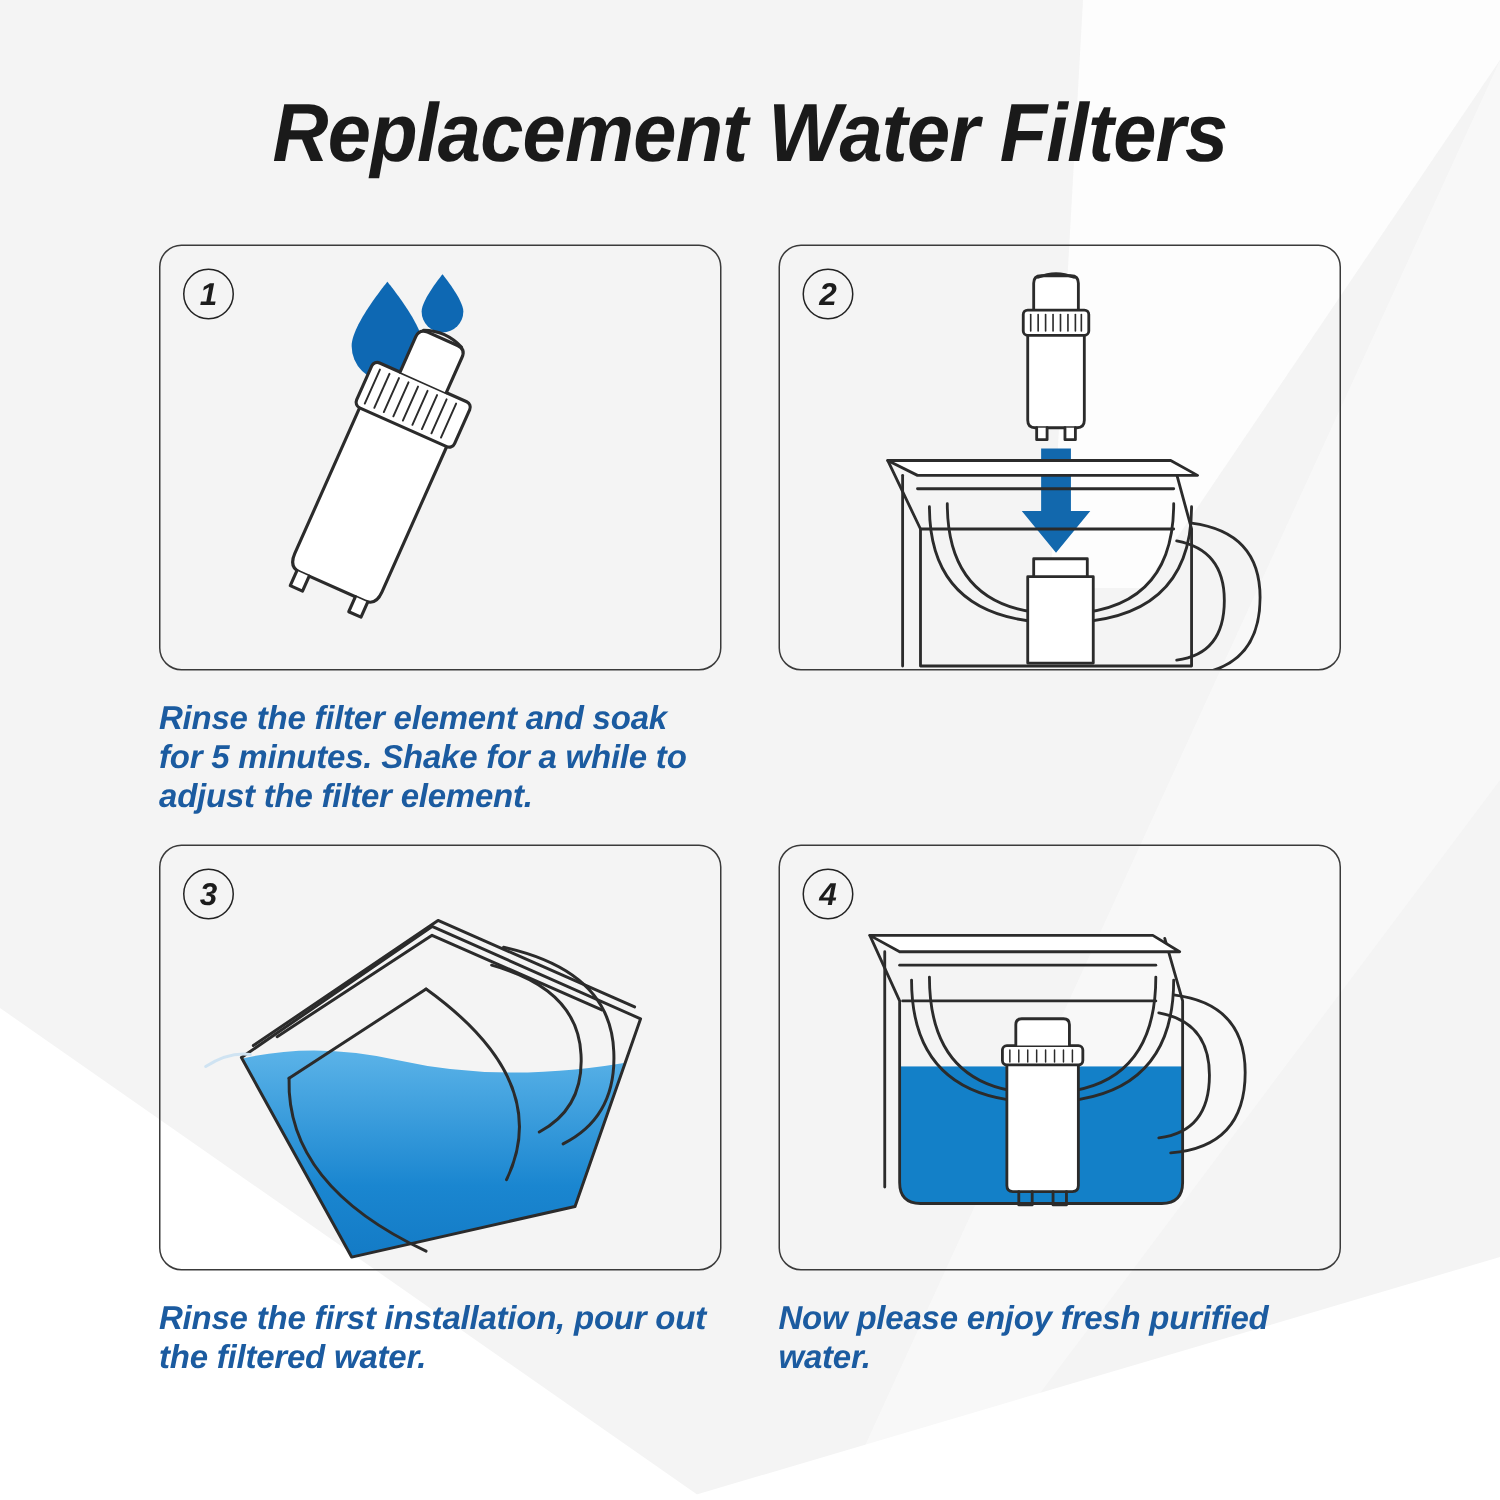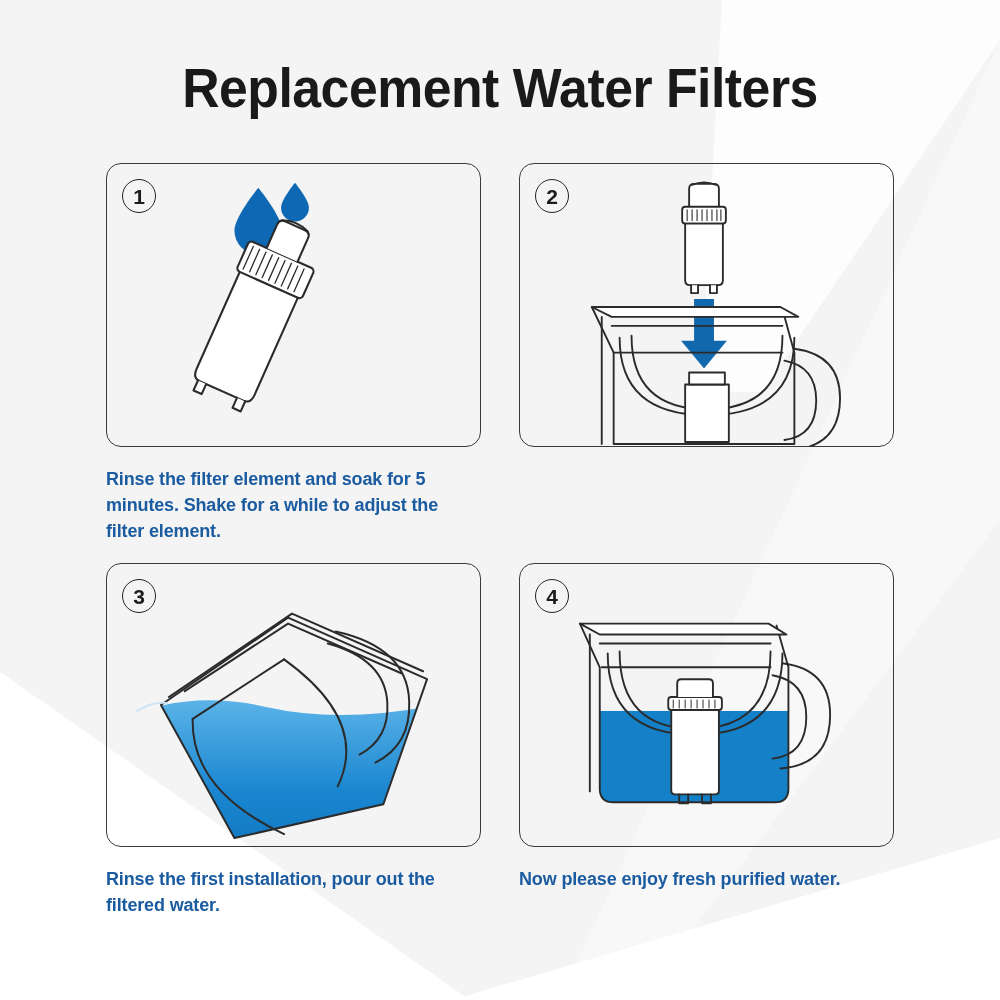"Replacement Water Filters" #page { font-style: none -> italic }
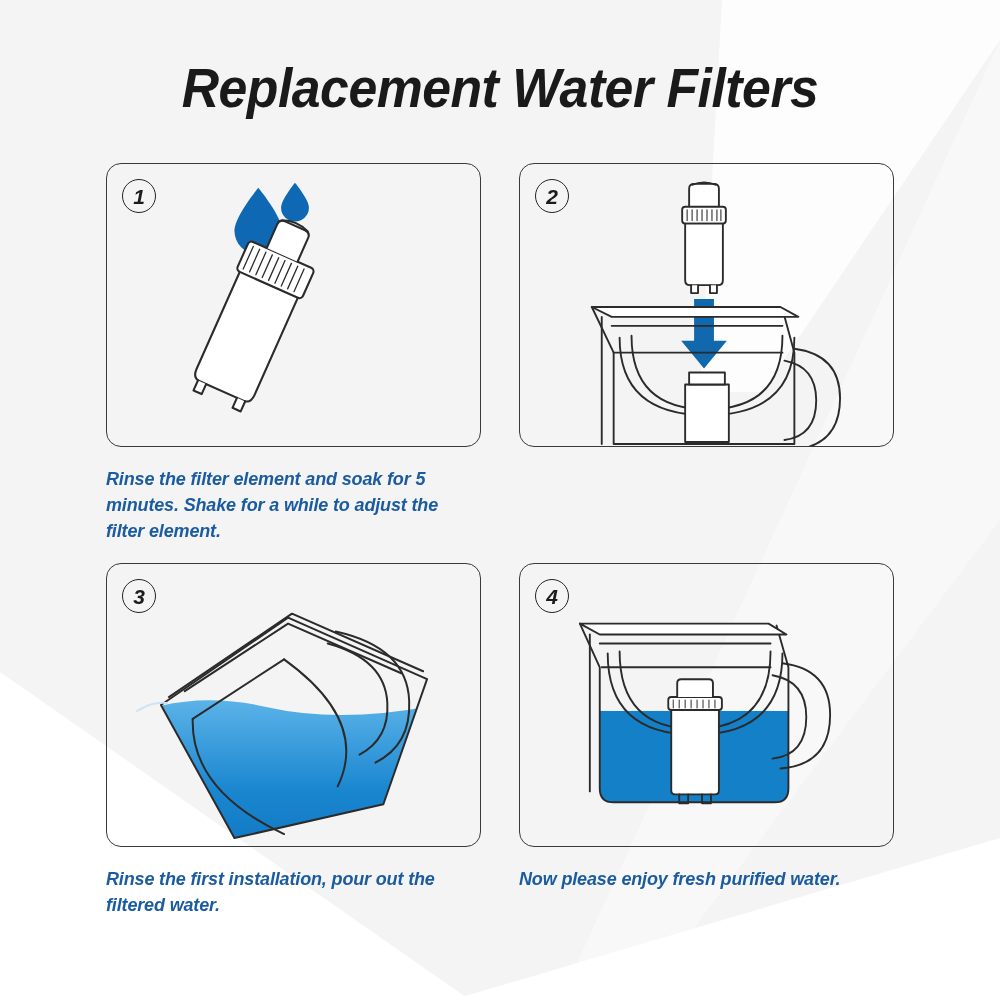"Rinse the filter element and" .step-caption { font-size: 18px -> 22px }
